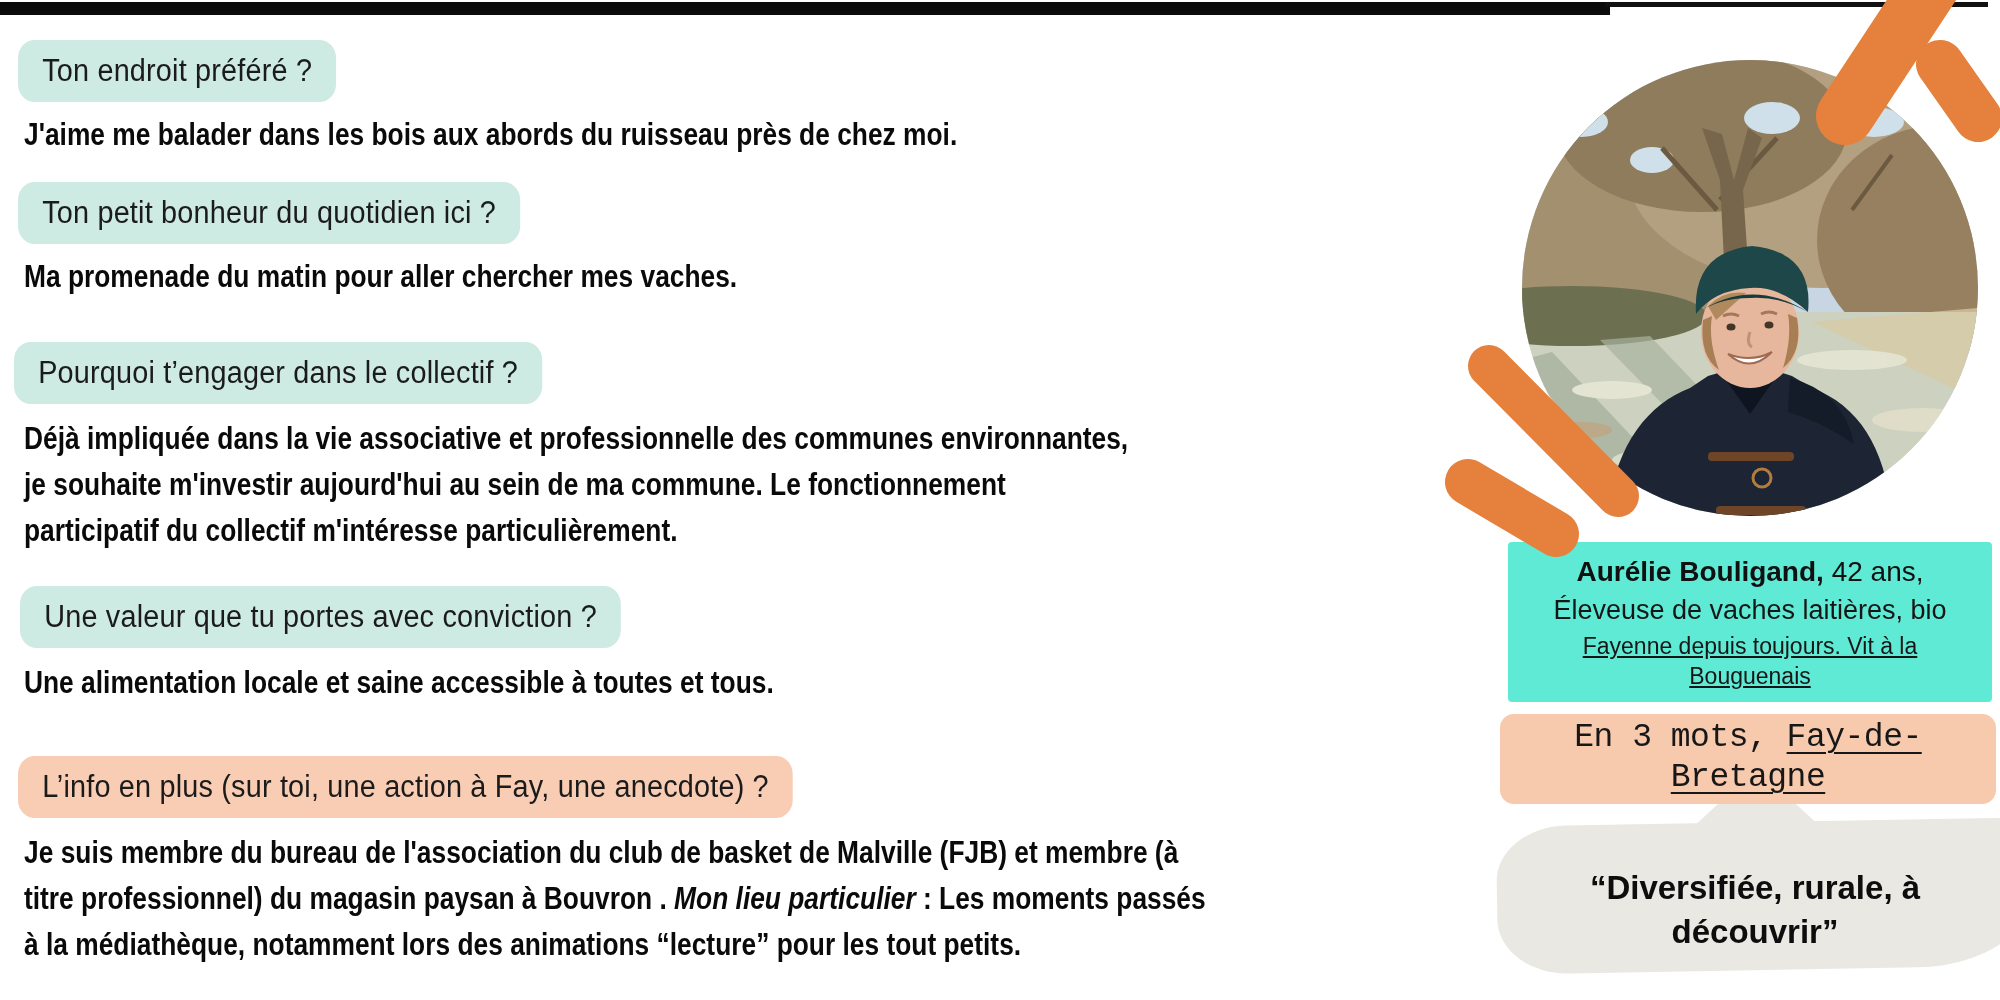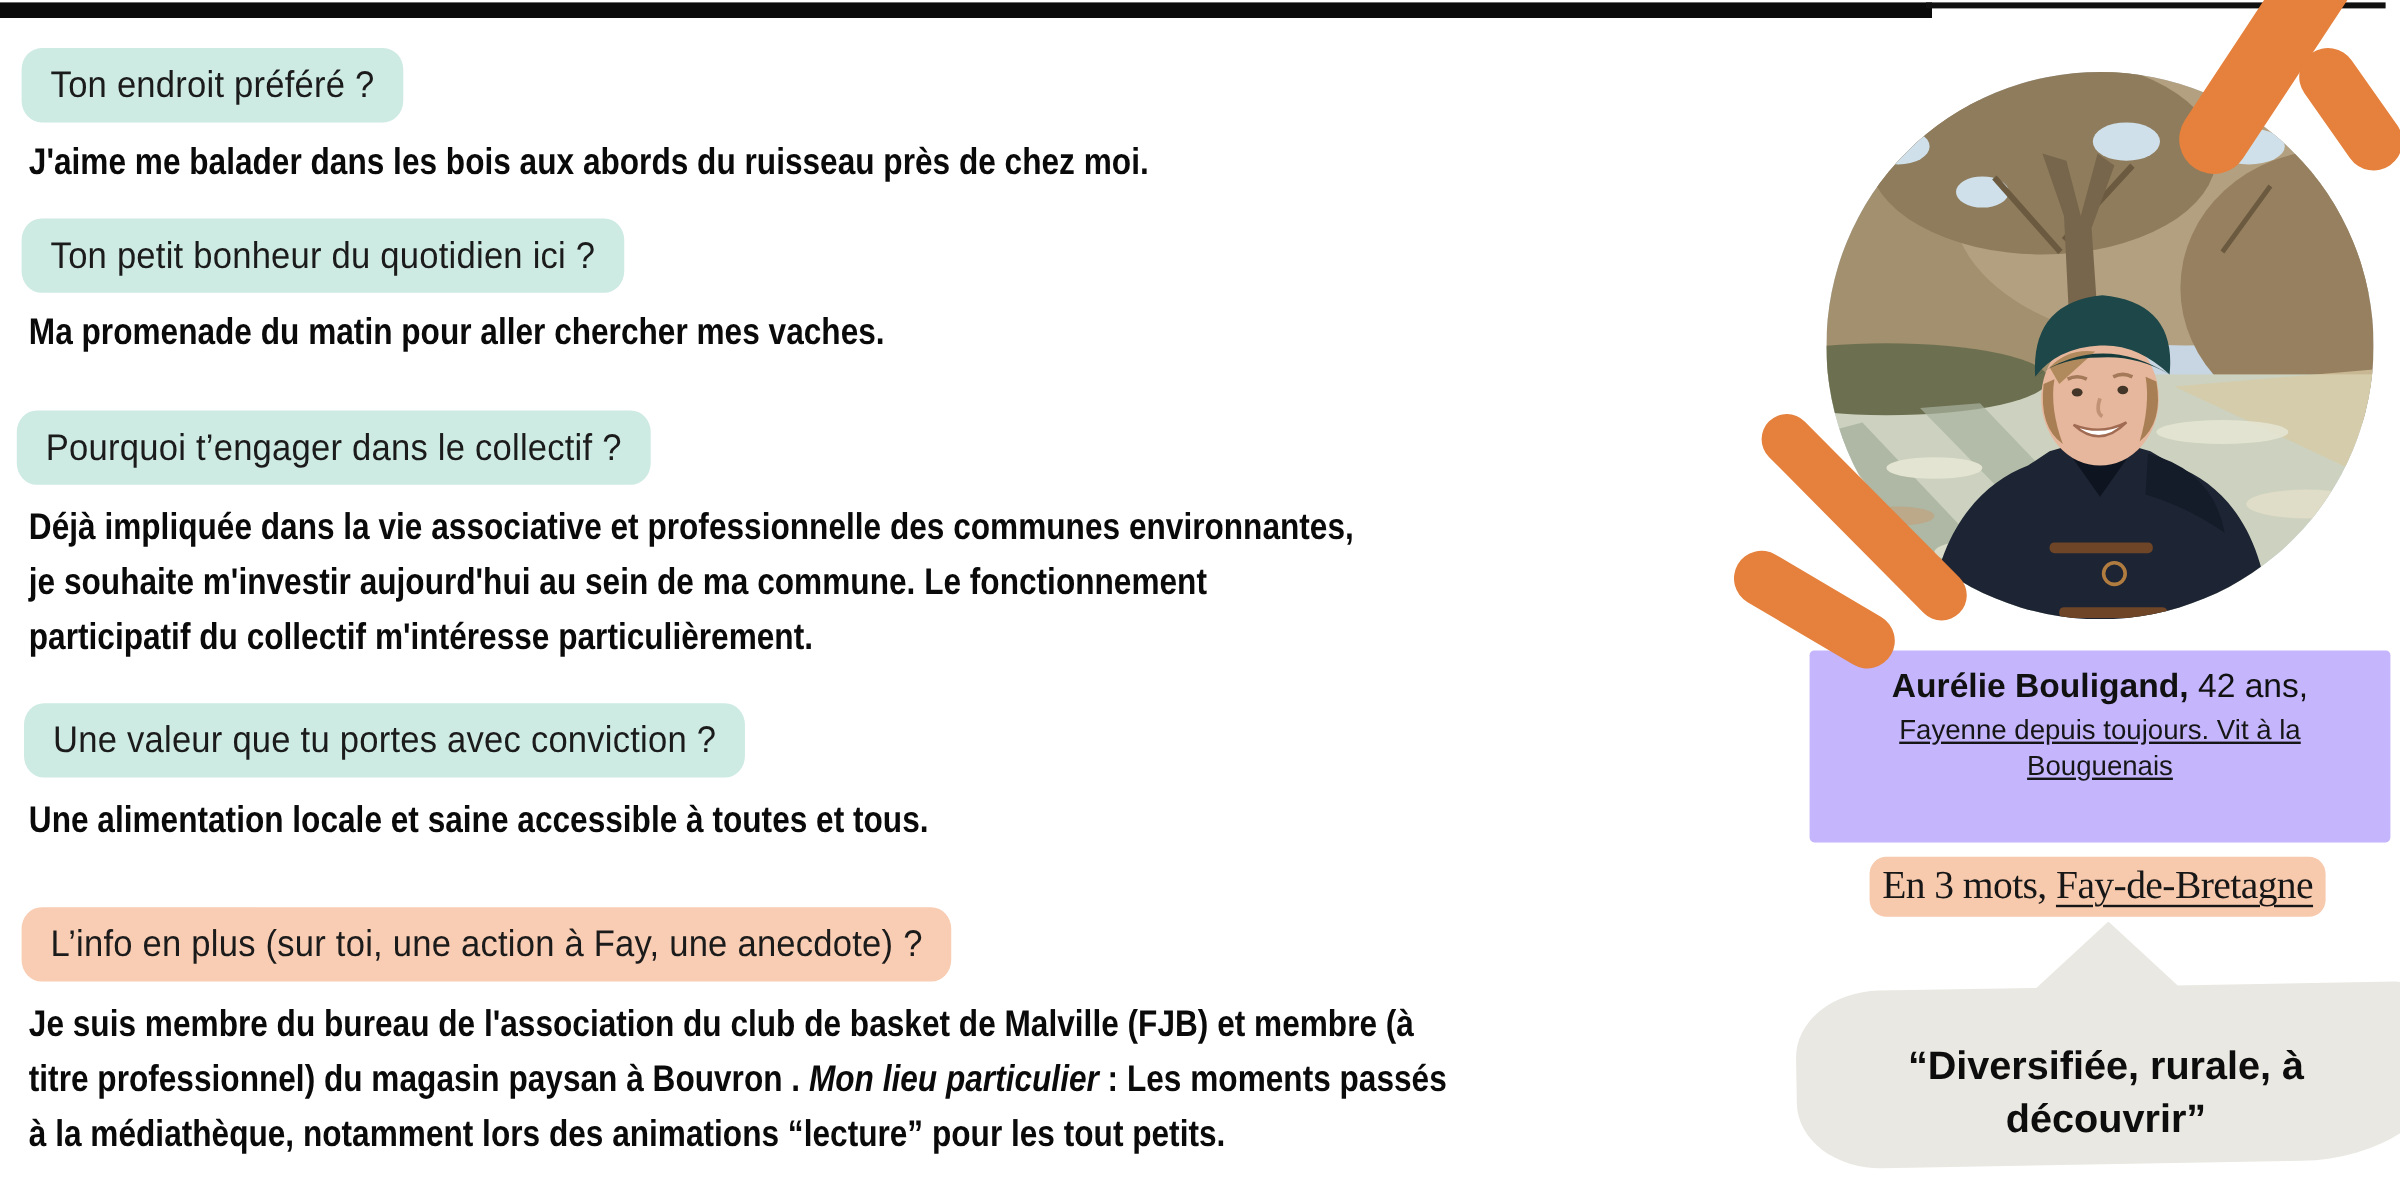"Aurélie Bouligand, 42 ans," .panel { background: #c4b5fd -> #5eead4 }
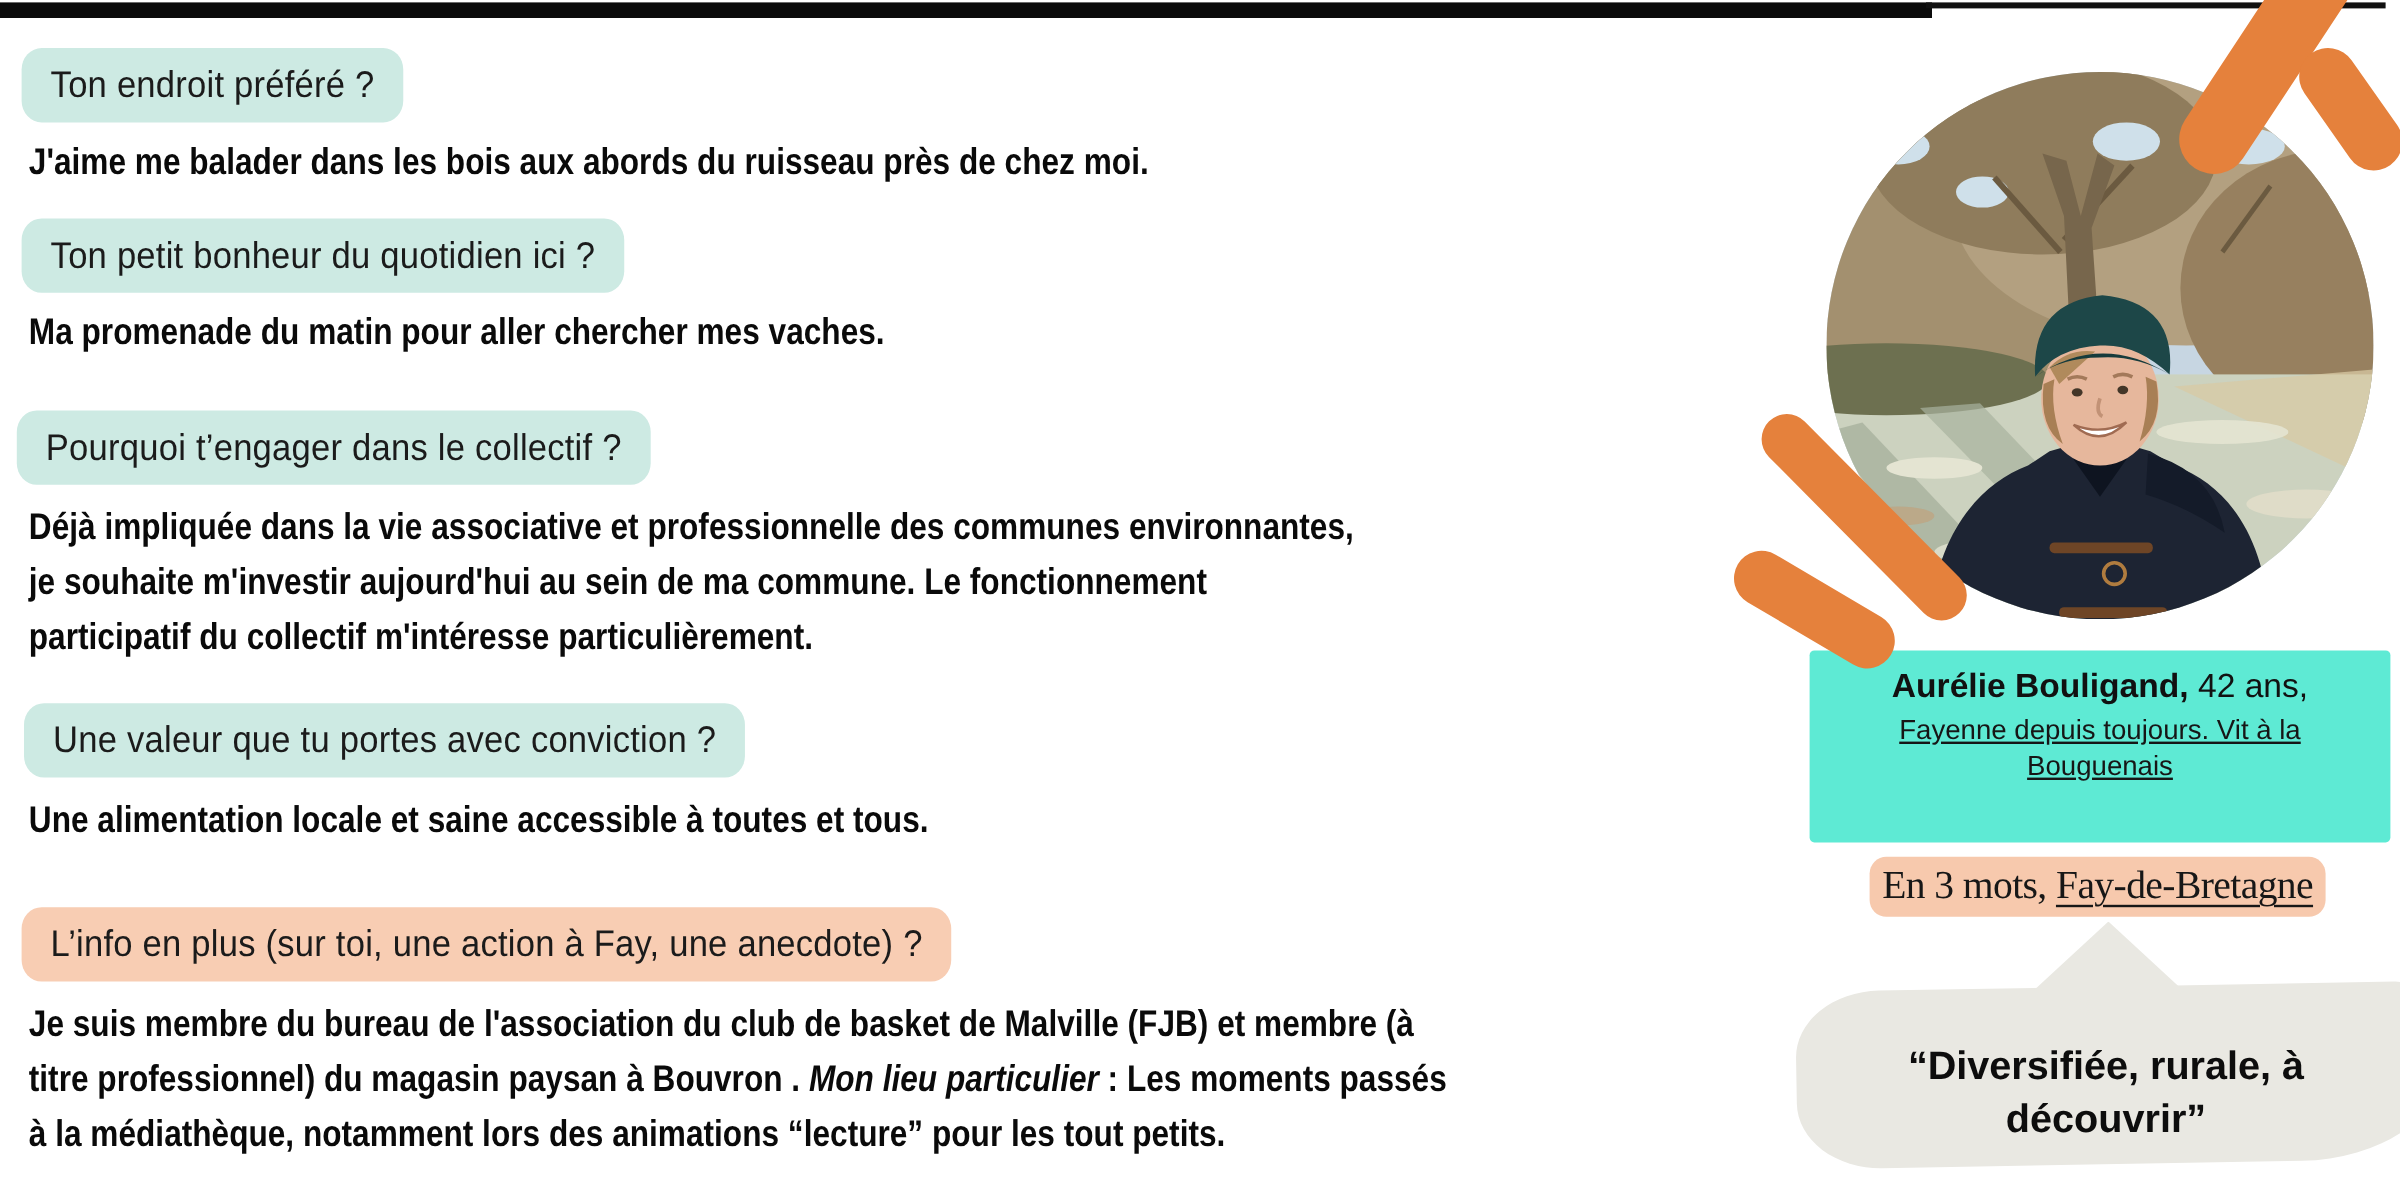"Éleveuse de vaches laitières, bio" div.line2 { html: none -> <div>Éleveuse de vaches laitières, bio</div> }
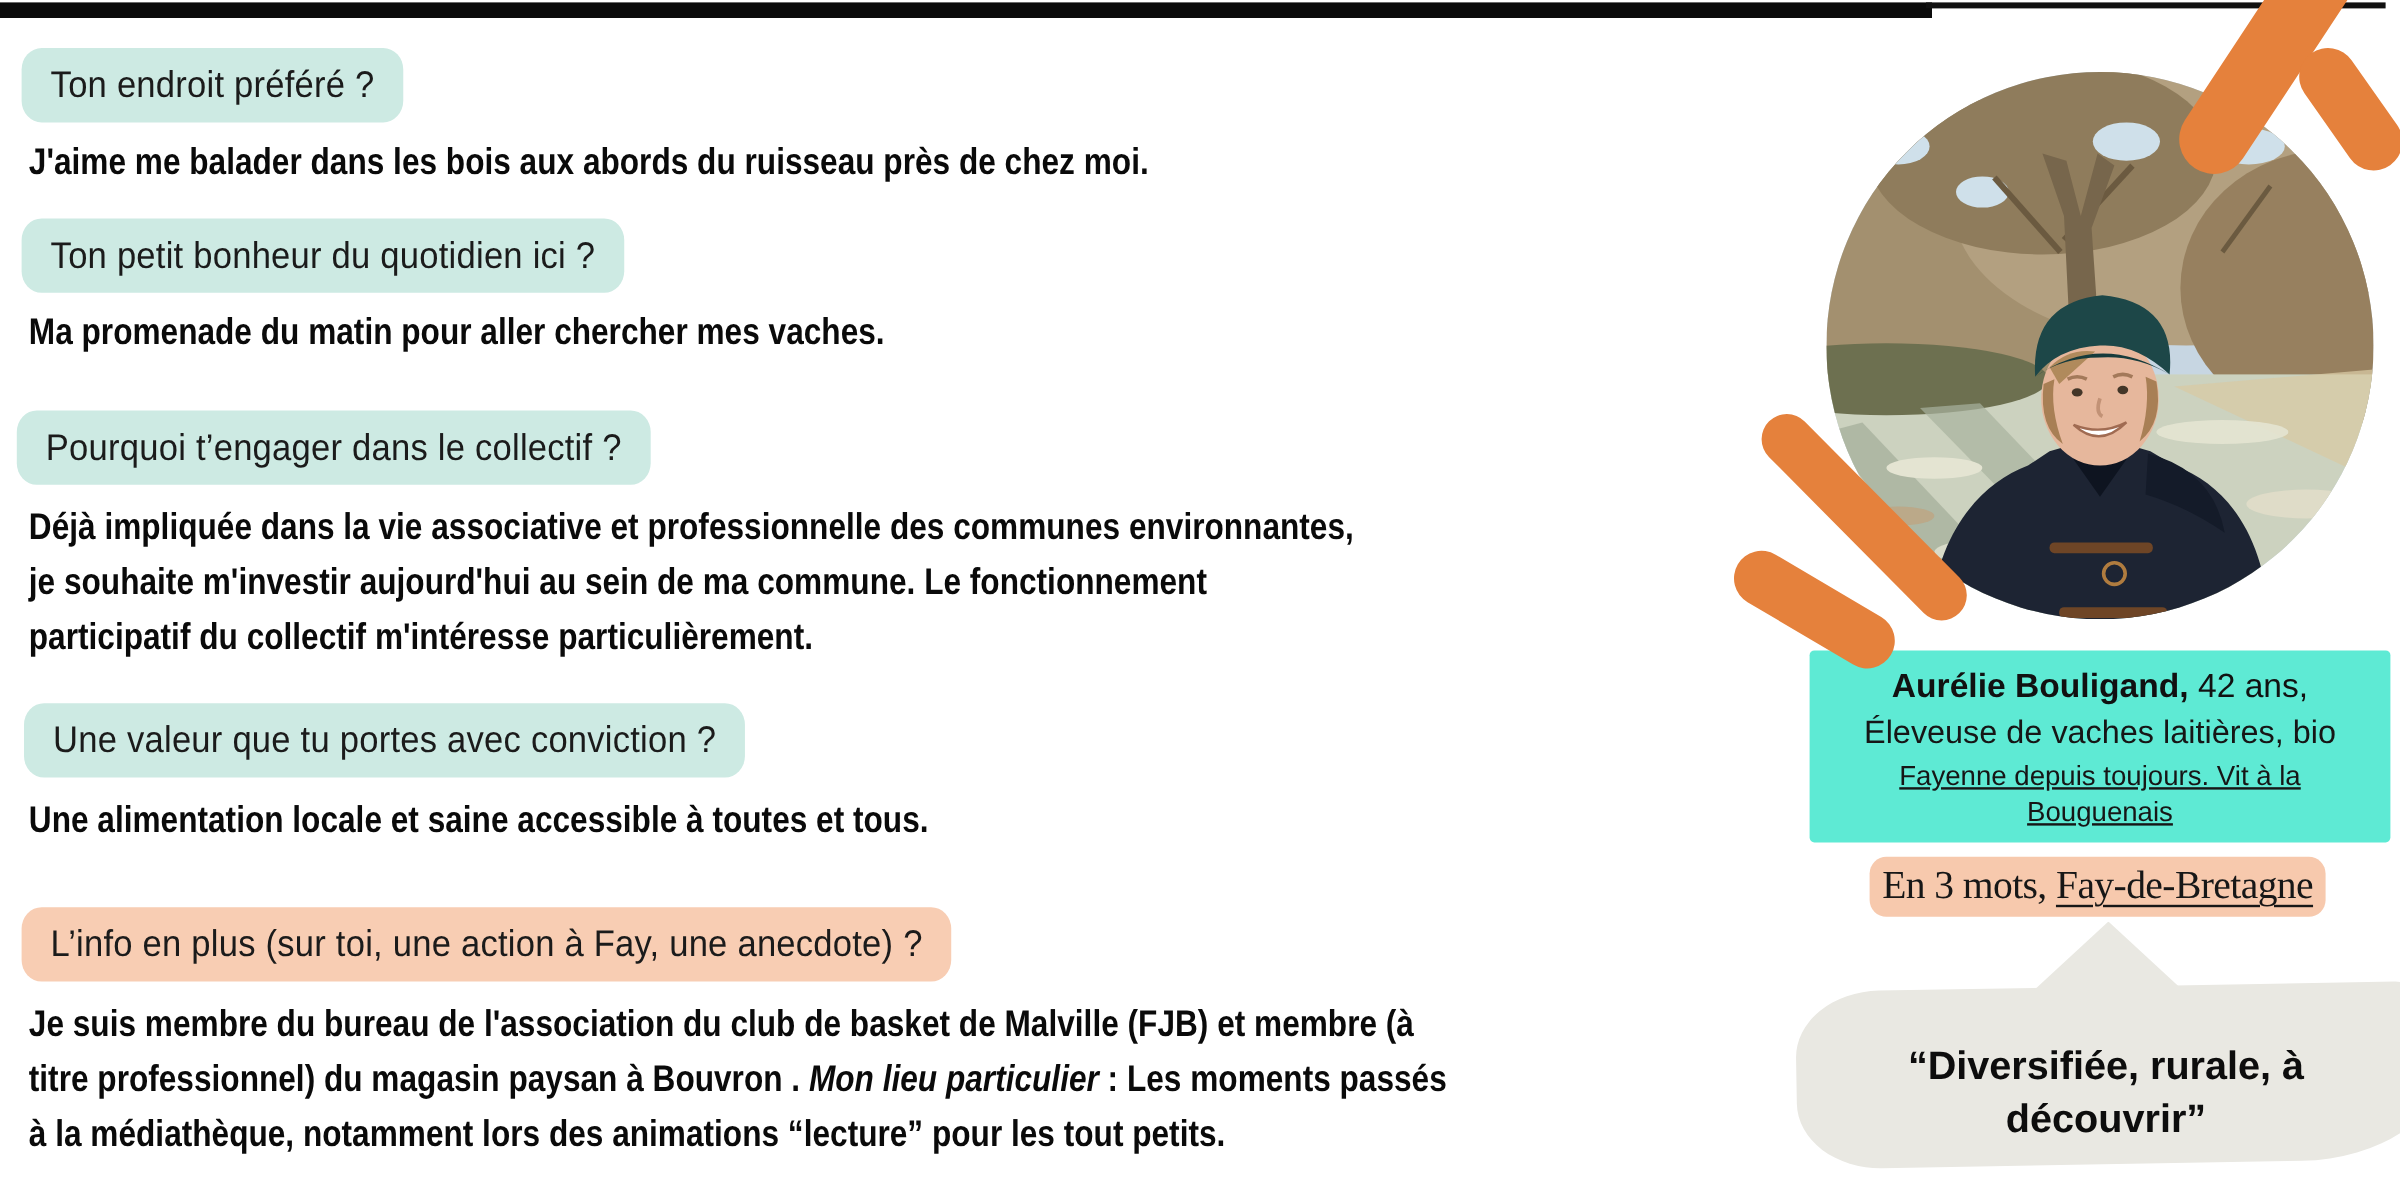"En 3 mots, Fay-de-Bretagne" .tagline { font-family: Liberation Serif, serif -> Liberation Mono, monospace }
